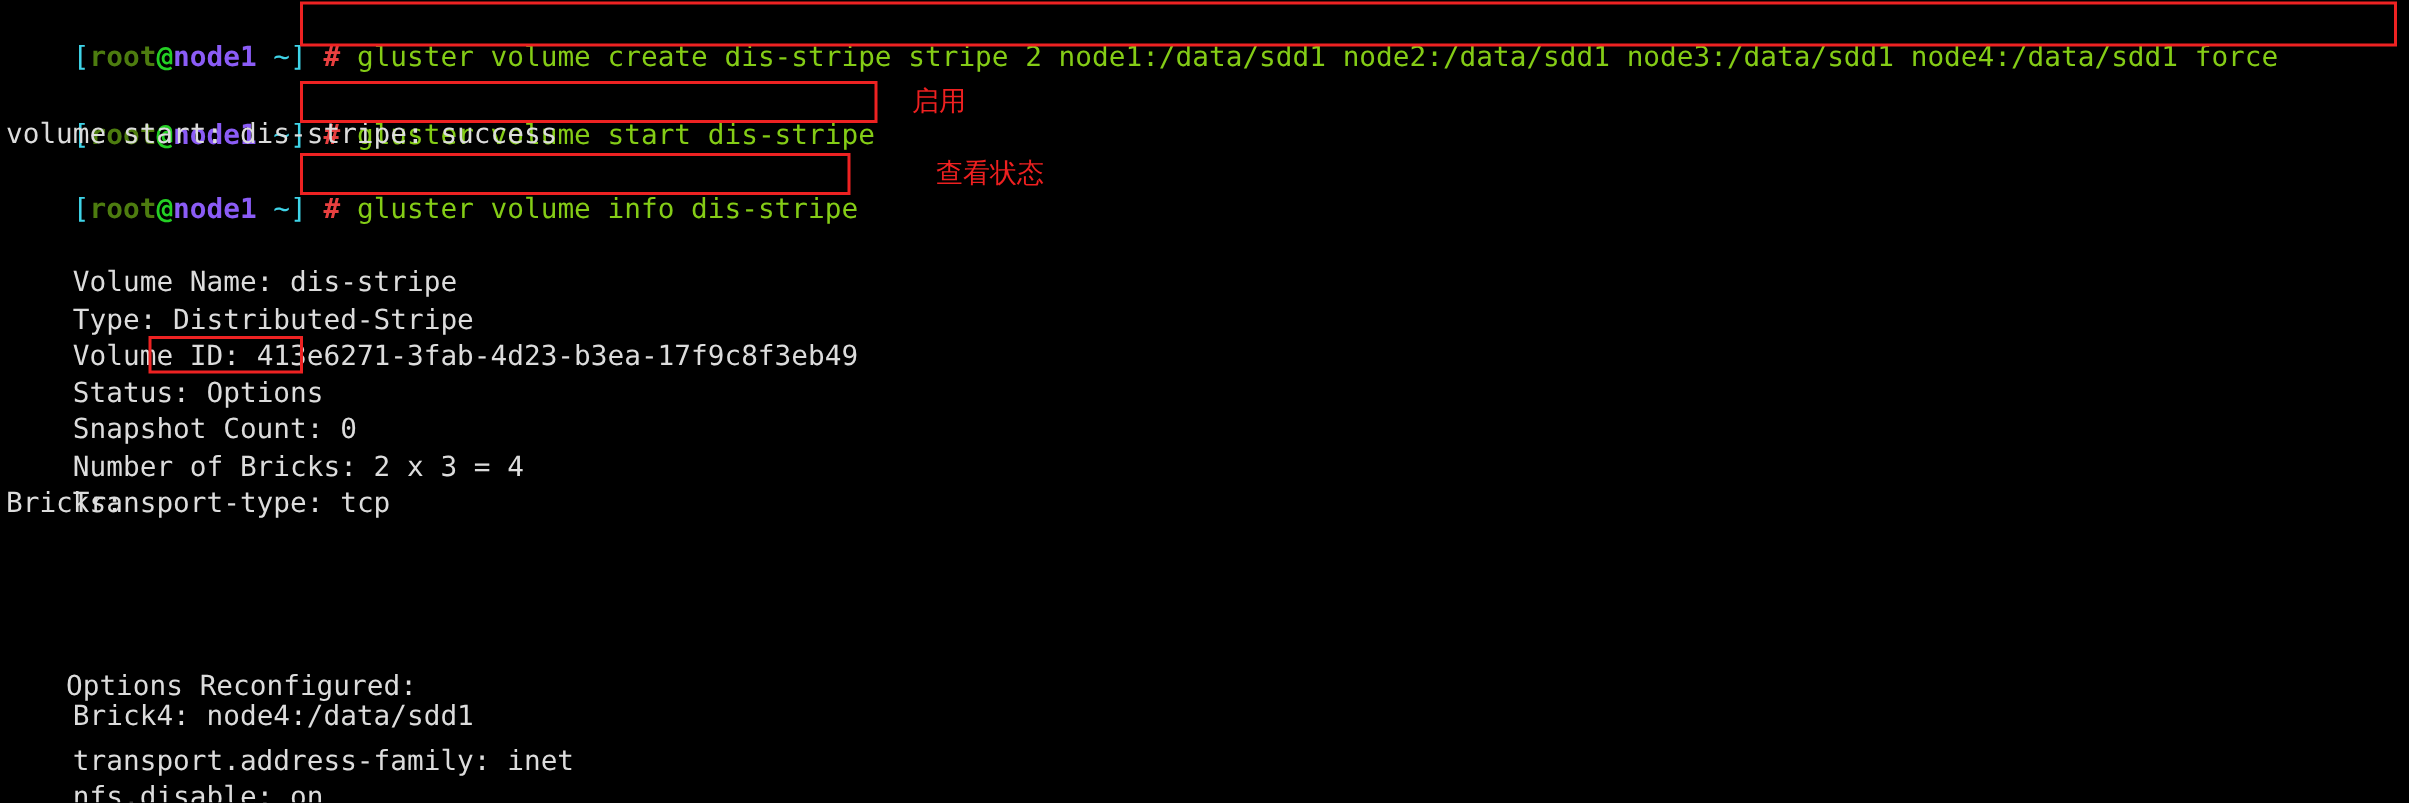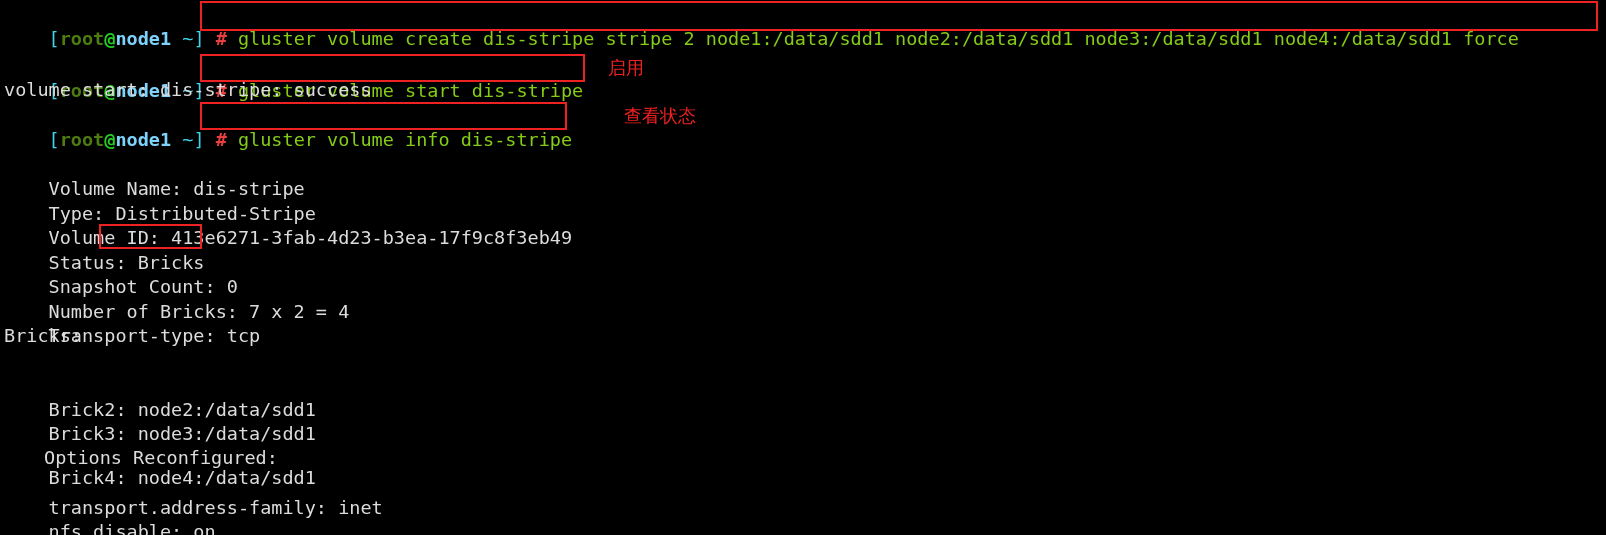"node1" .c-host { color: #7dd3fc -> #8b5cf6 }
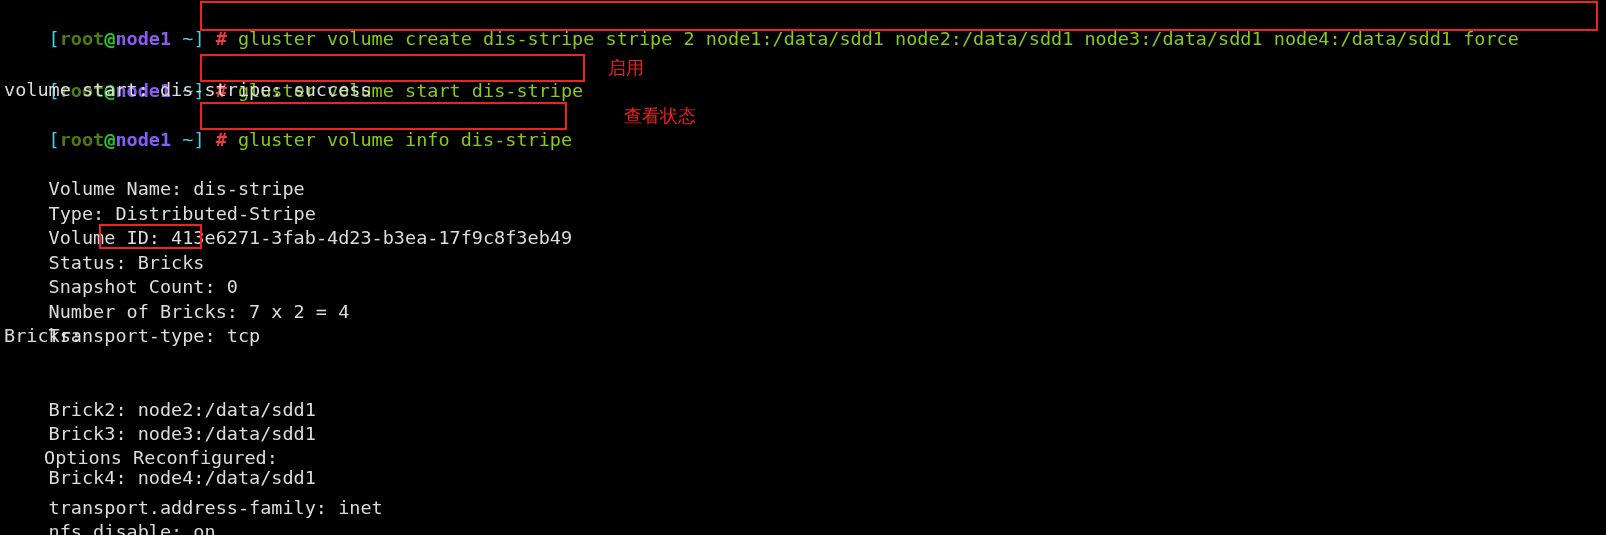"Bricks" span { text: Bricks -> Options }
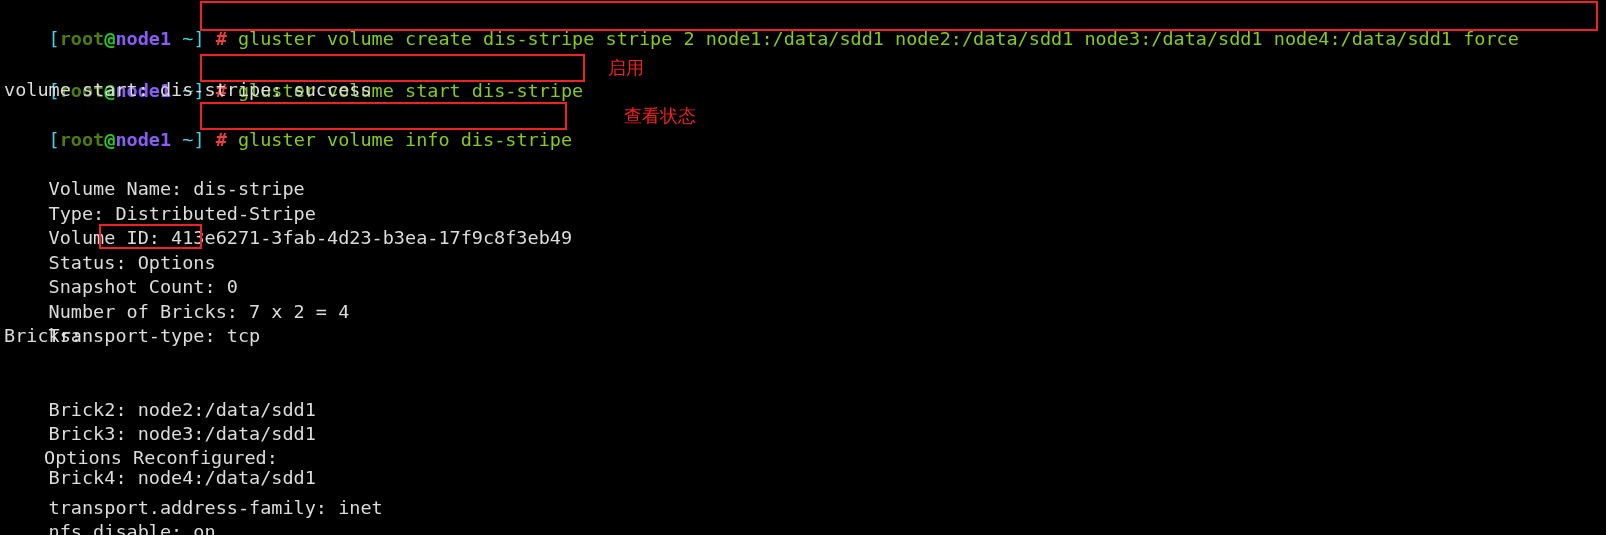"7 x 2 = 4" span { text: 7 x 2 -> 2 x 3 }
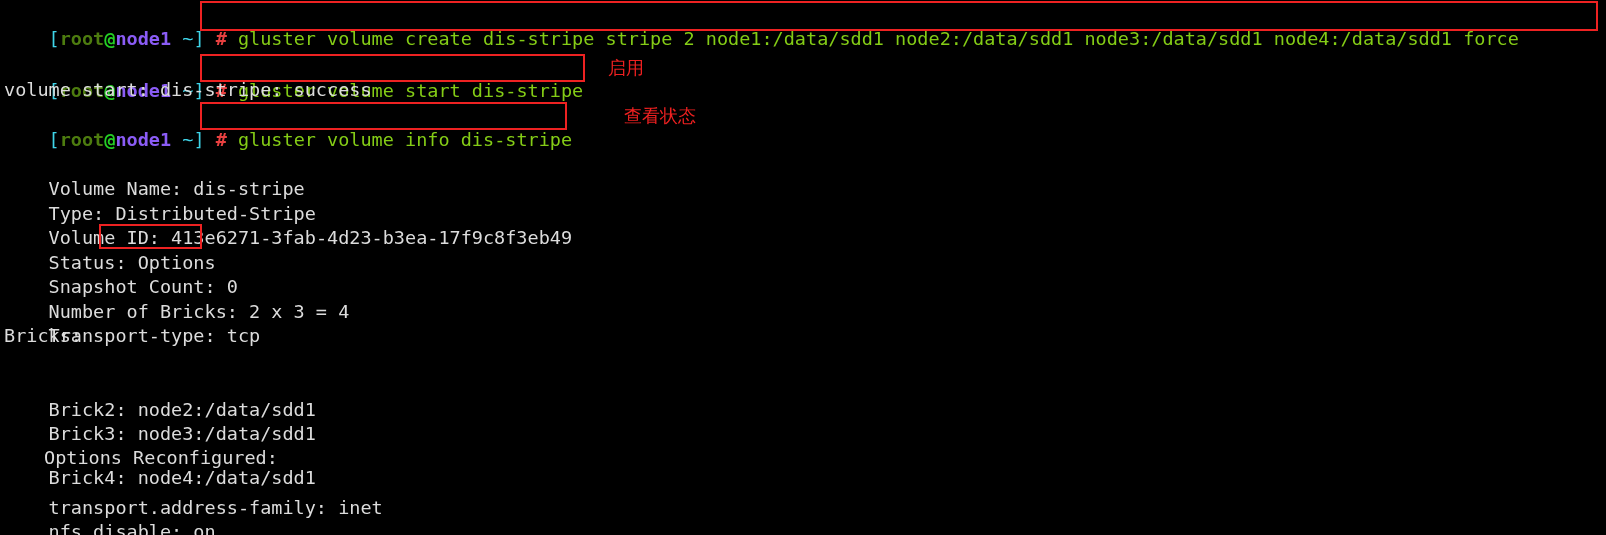"Brick2: node2:/data/sdd1" div.line { html: <div> <span>Brick2: </span><span>node2:/data/sdd1</span> </div> -> none }
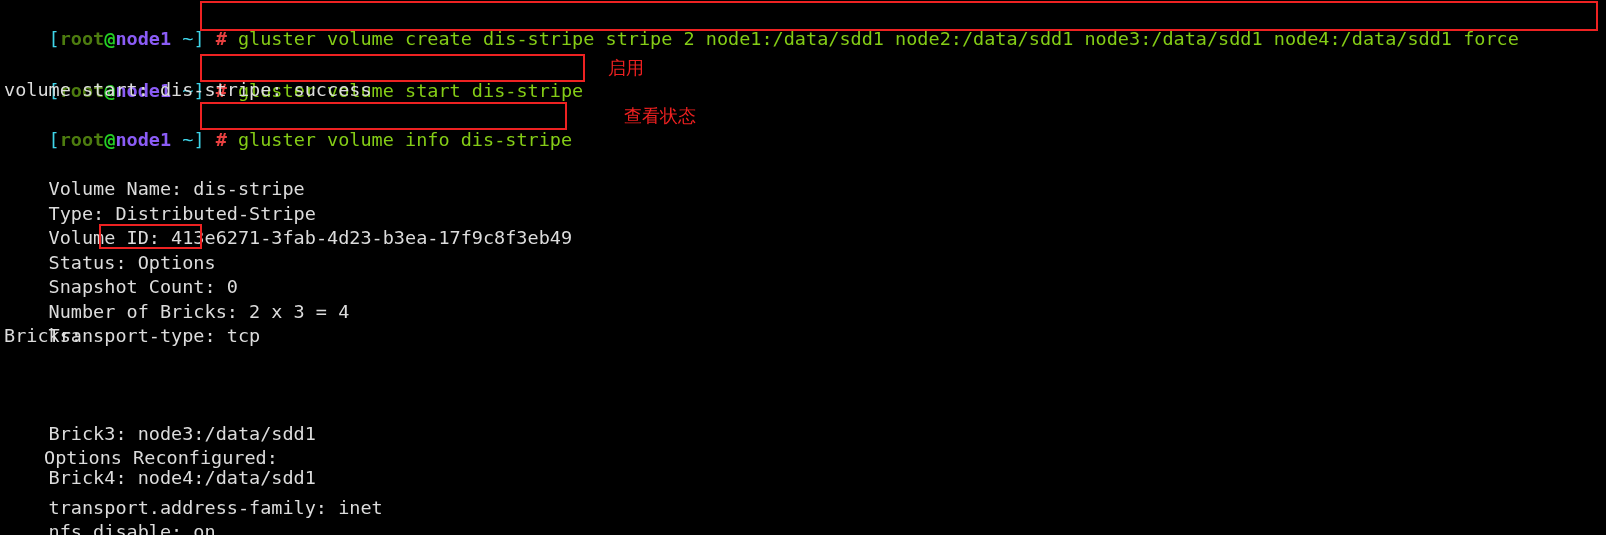"Brick3: node3:/data/sdd1" div.line { html: <div> <span>Brick3: </span><span>node3:/data/sdd1</span> </div> -> none }
